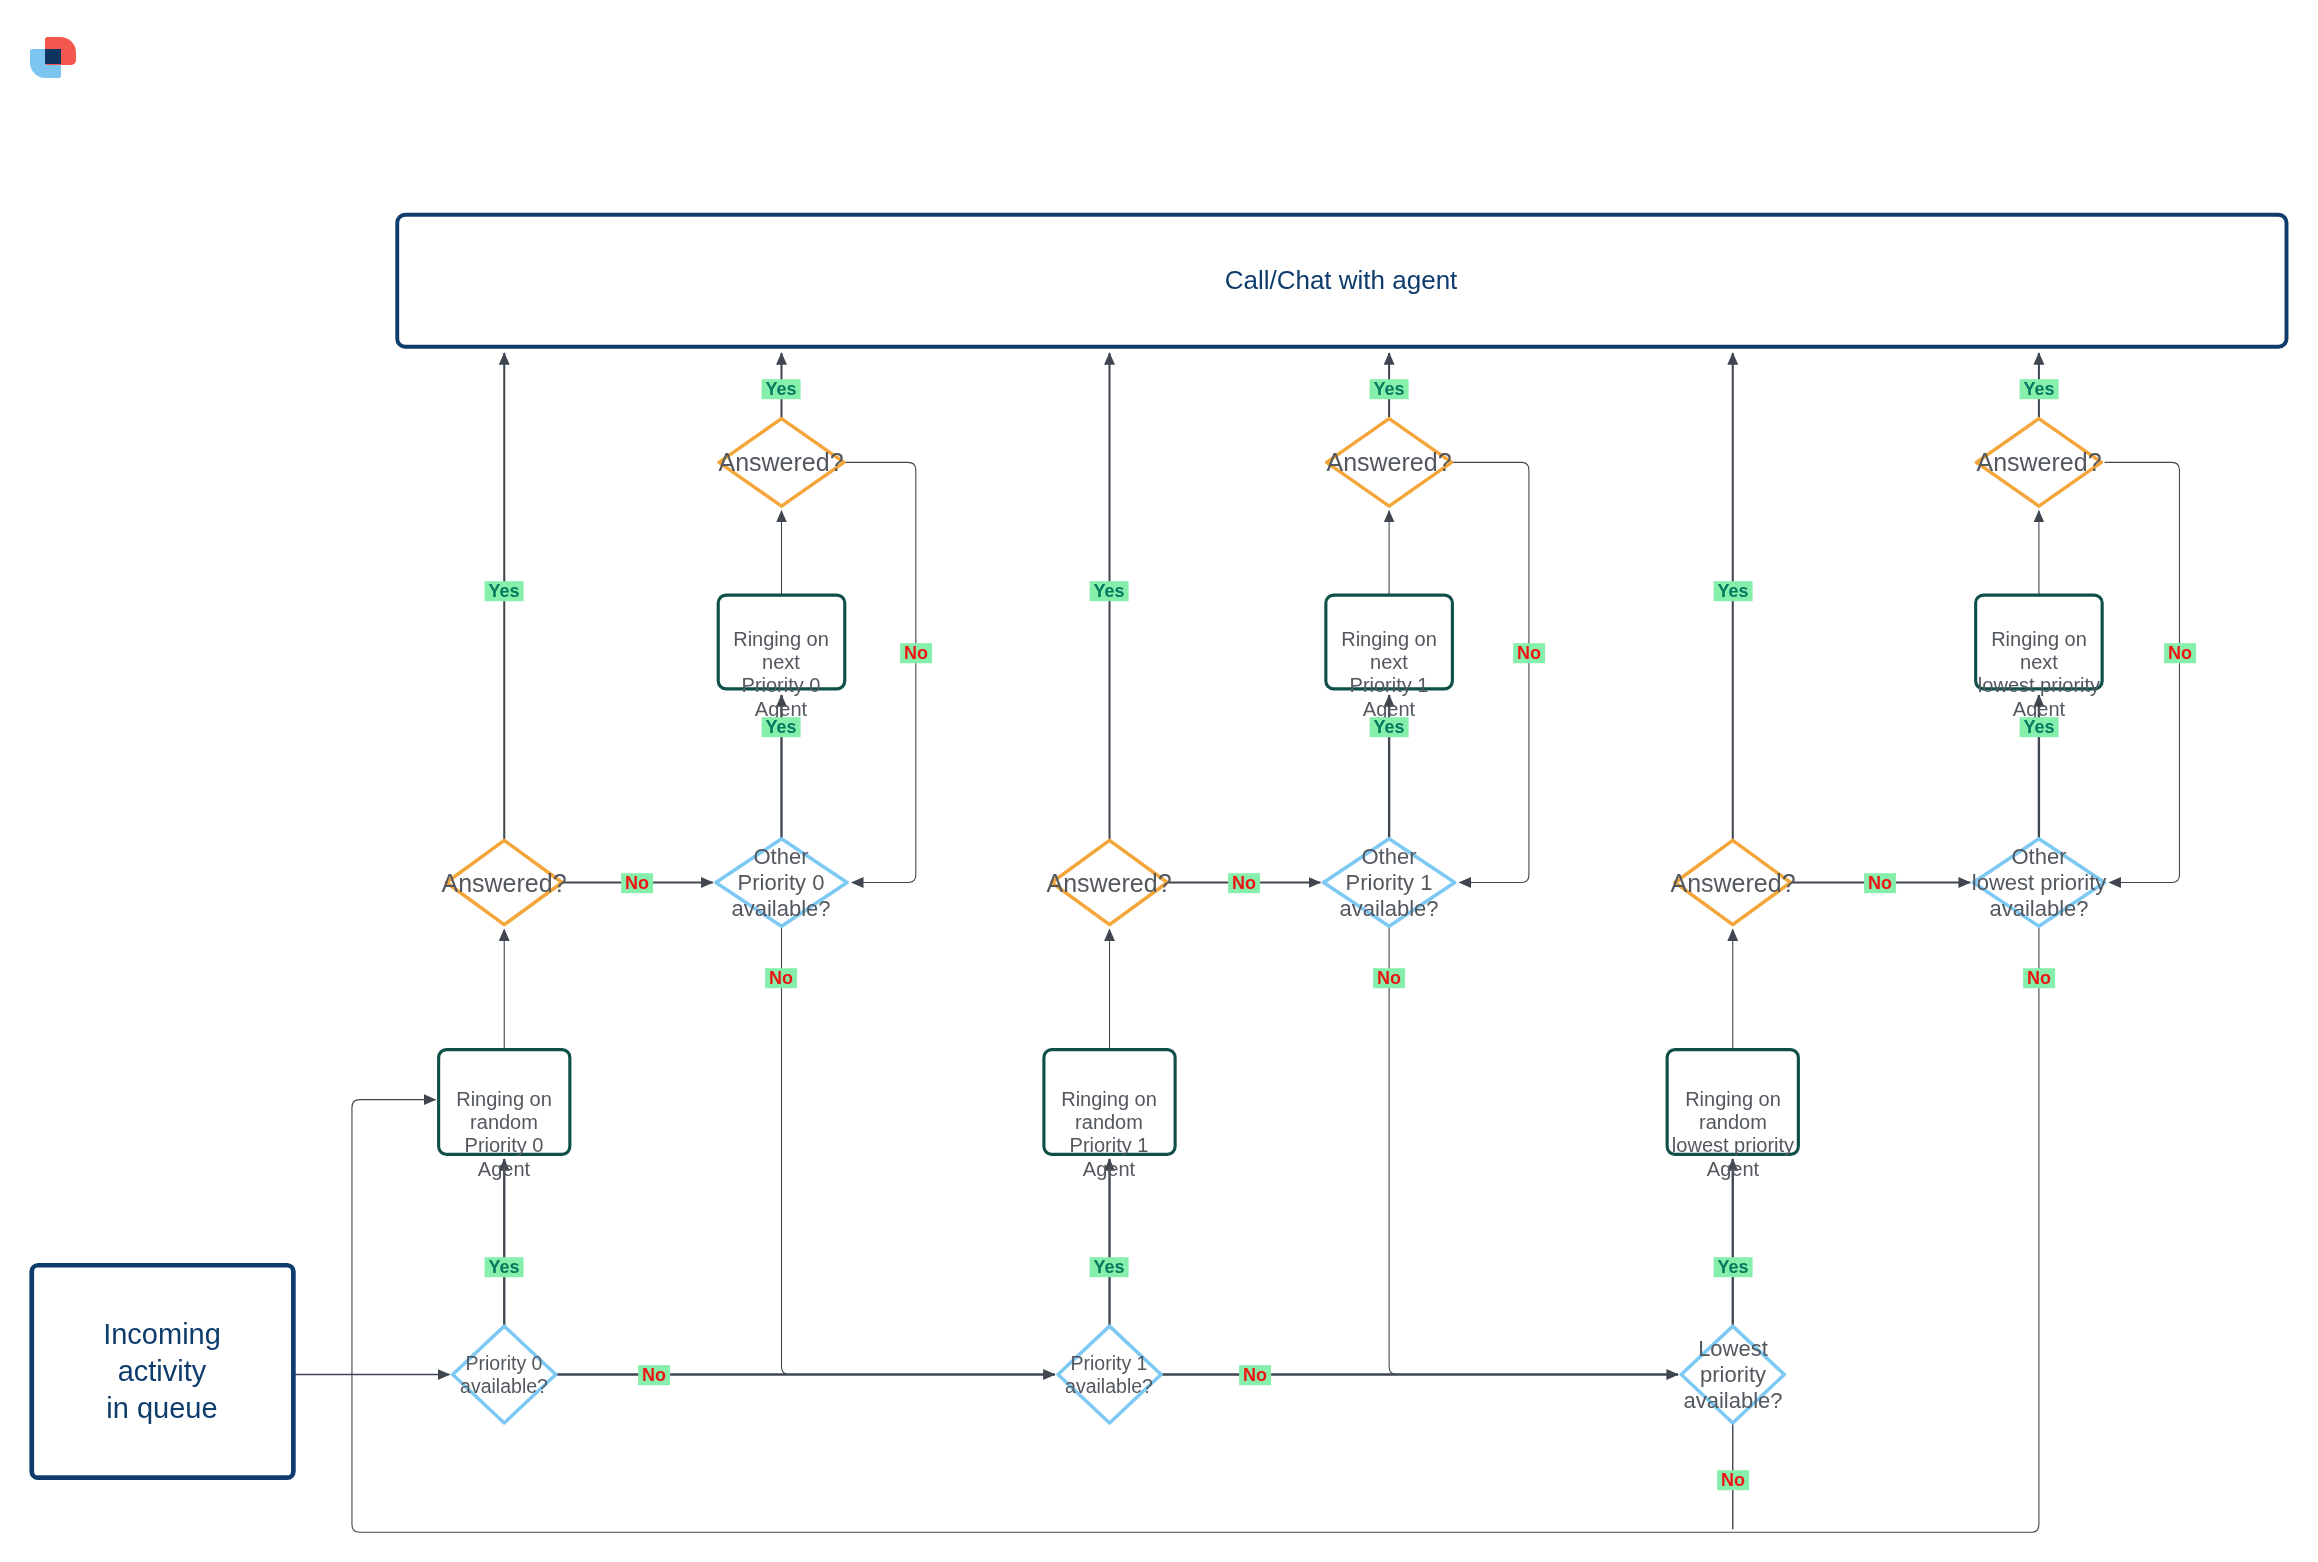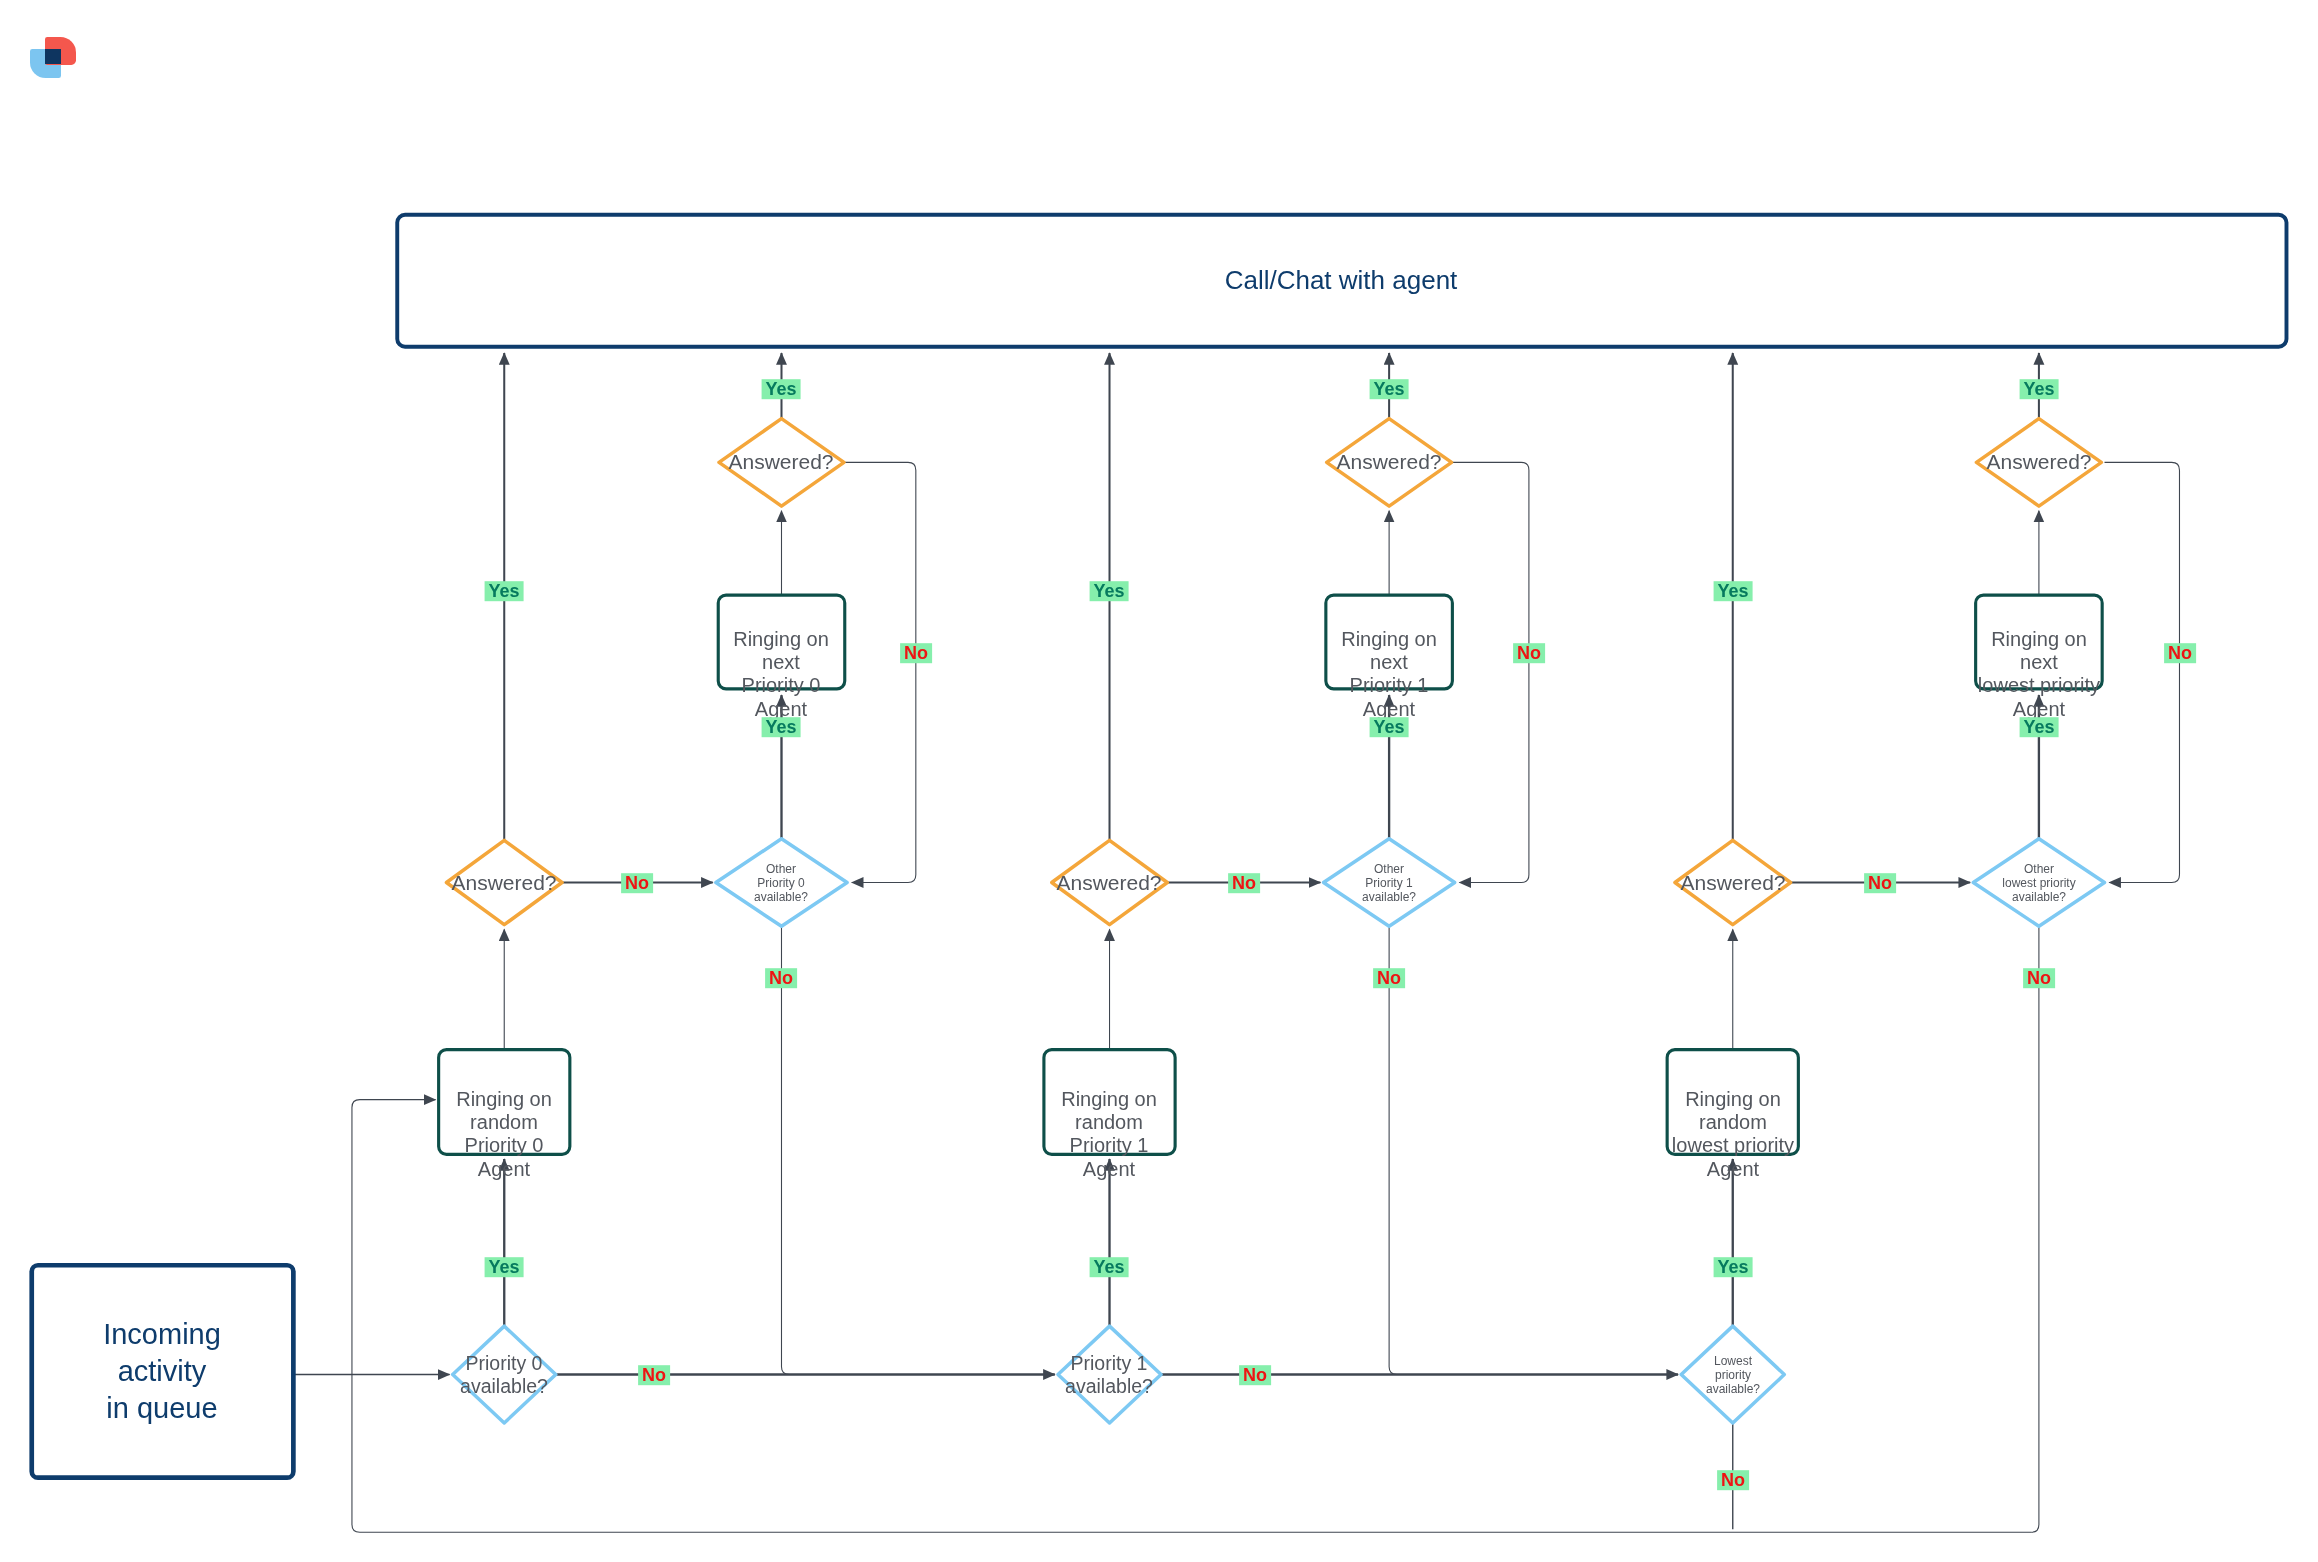"Answered?" .answered { font-size: 21px -> 25px }
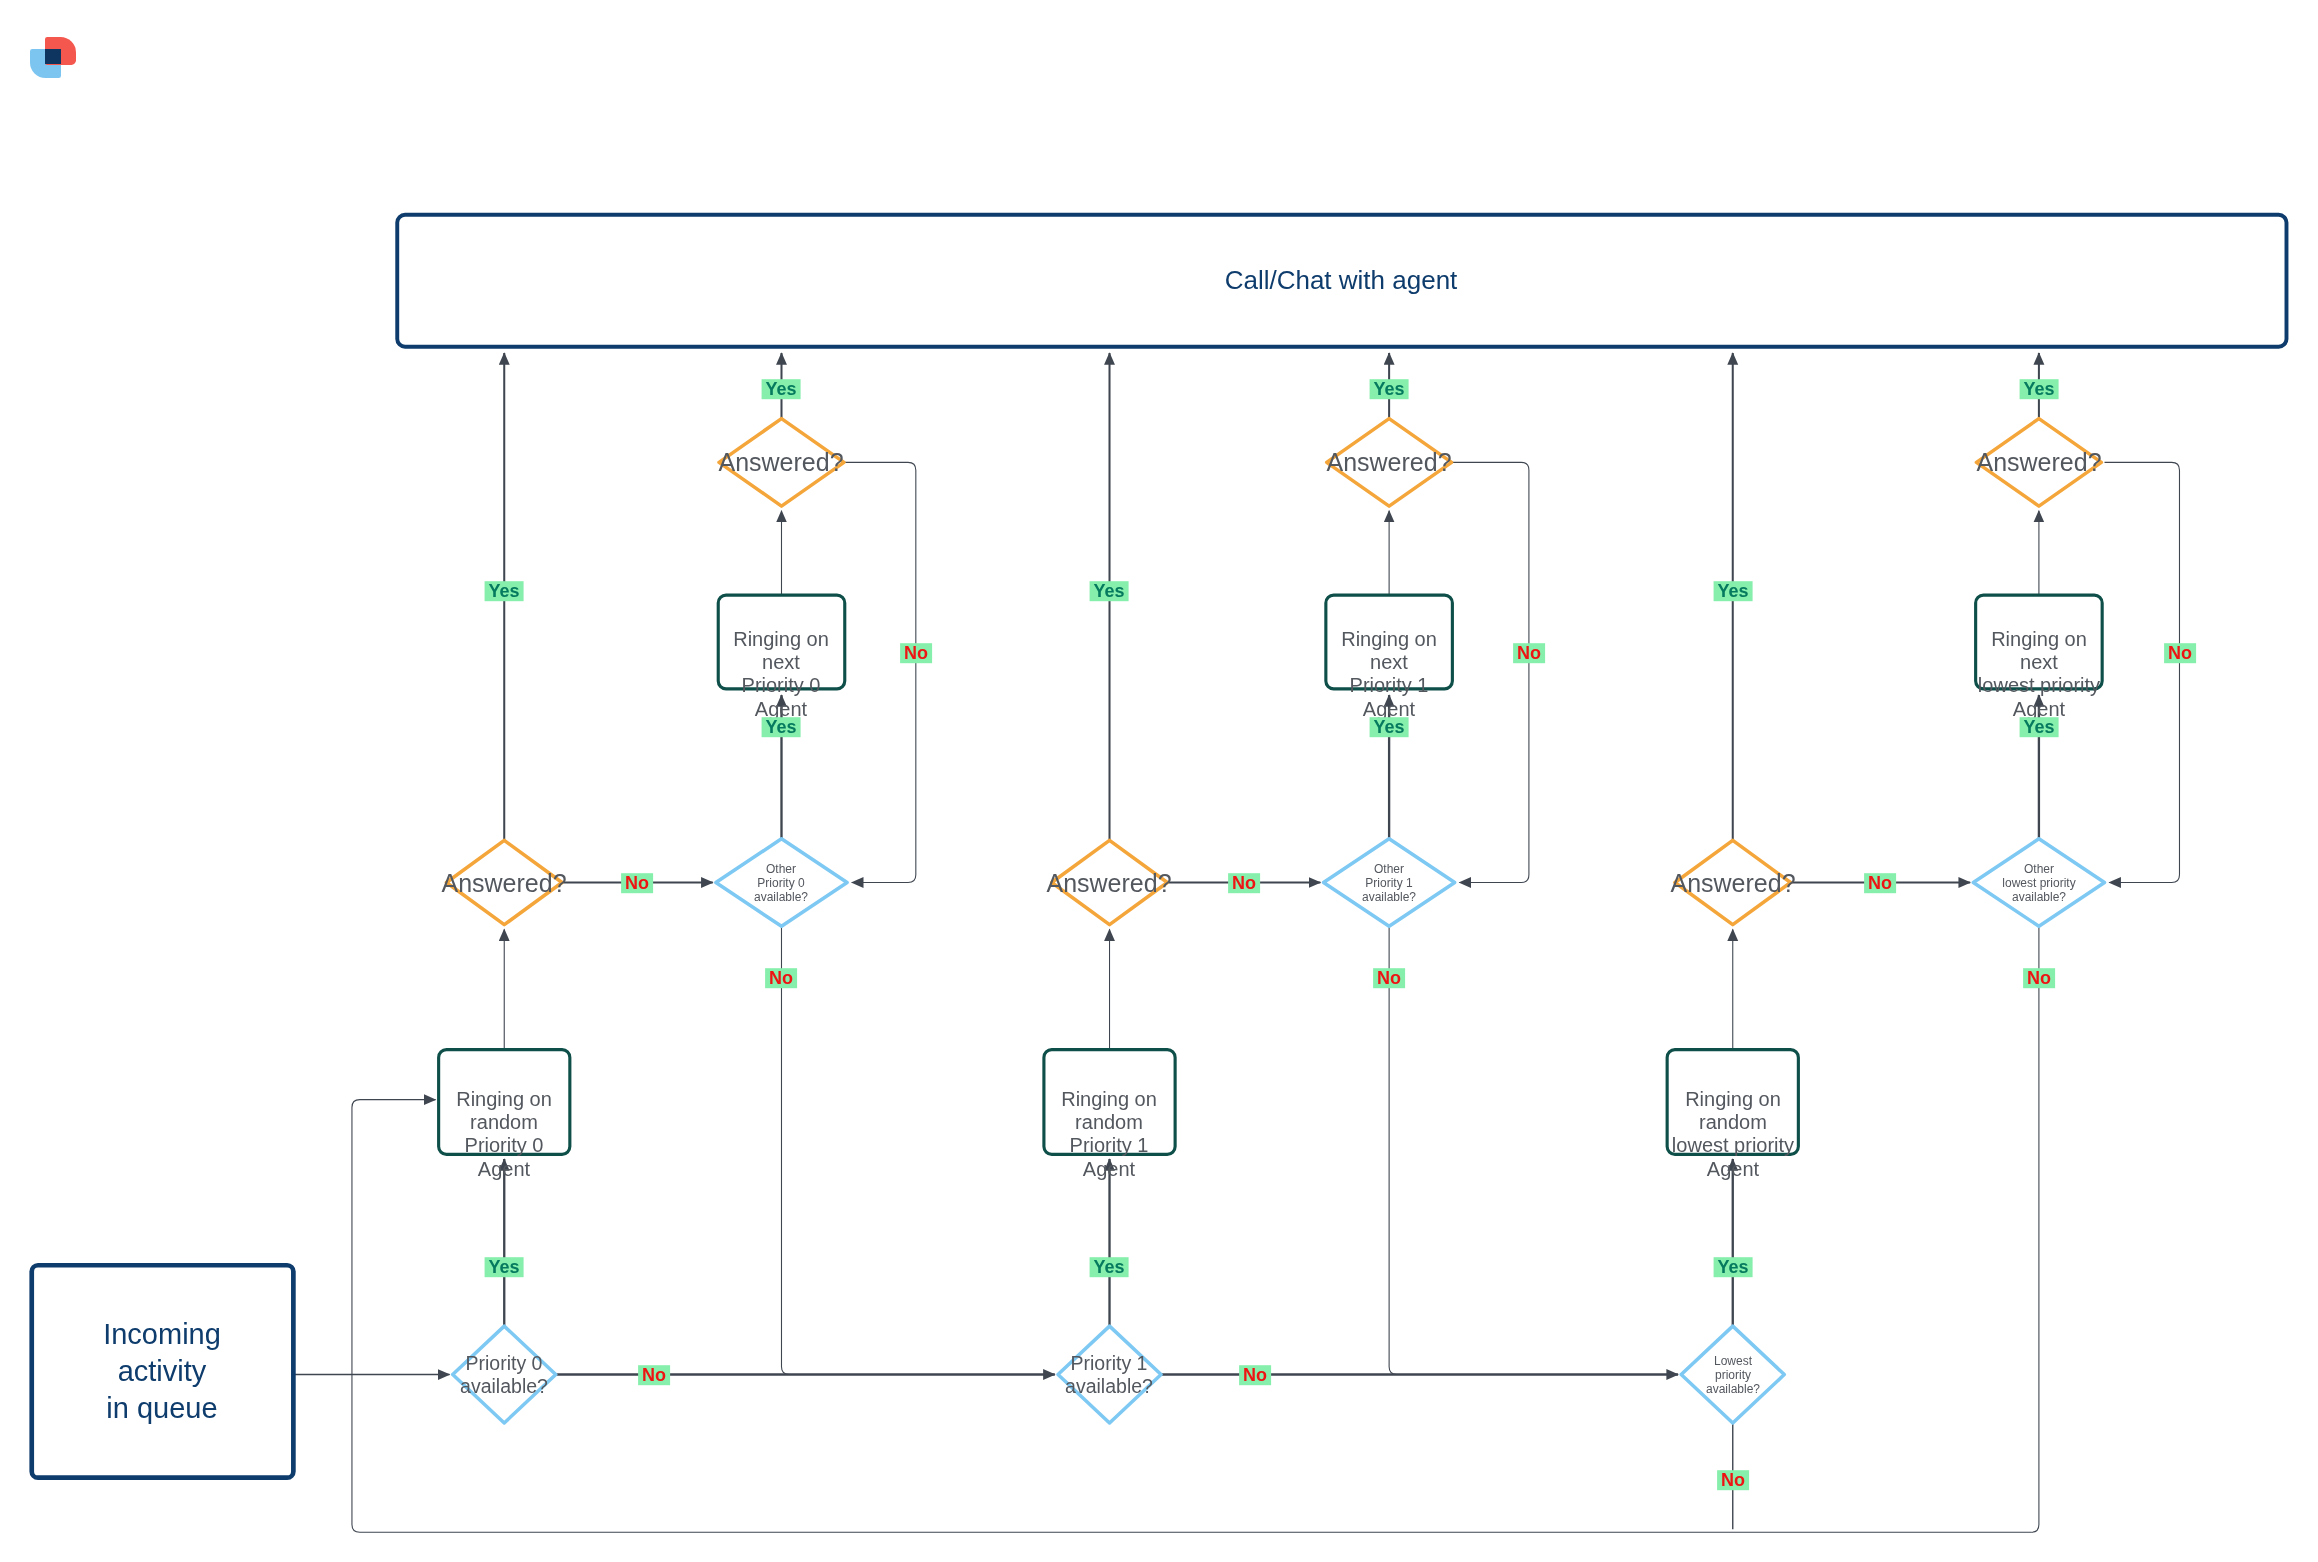"Other" .diam3 { font-size: 12px -> 22px }
